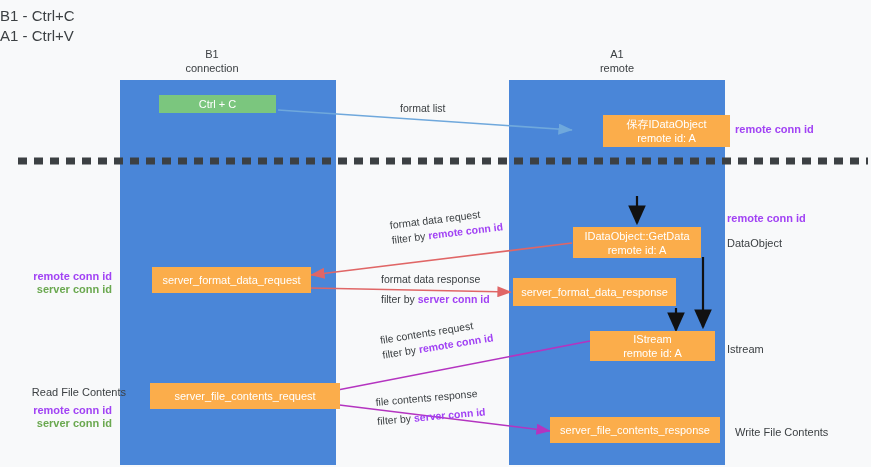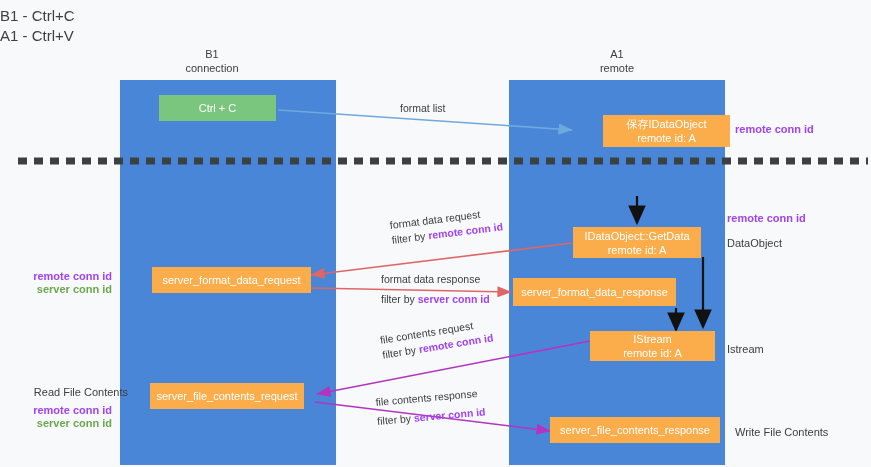"Ctrl + C" div.node { height: 26px -> 18px }
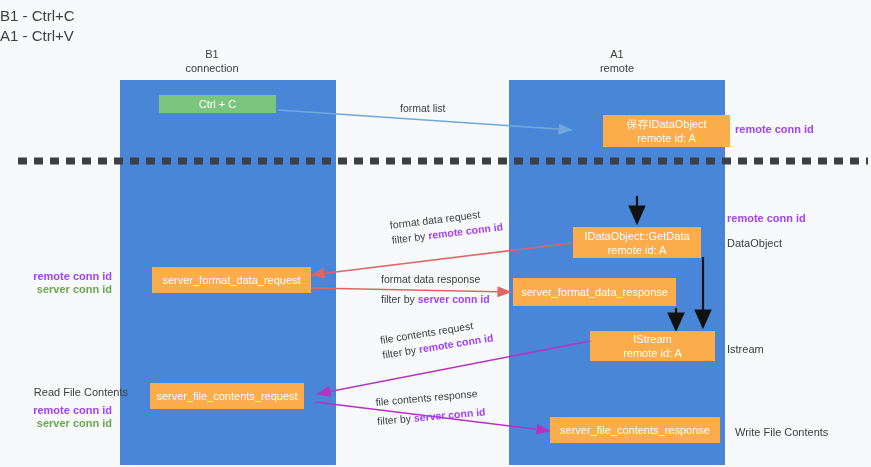"Read File Contents" div.side-label { left: 16px -> 0px; padding-left: none -> 14px }
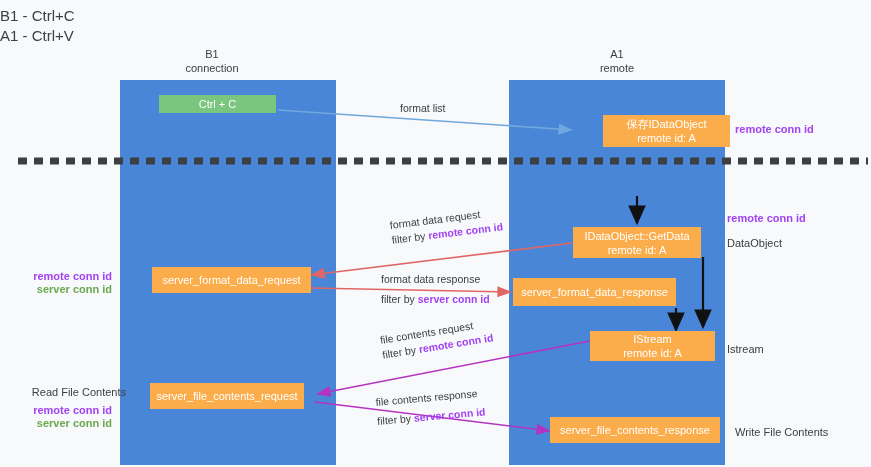"server_file_contents_request" div.node { width: 154px -> 190px }
